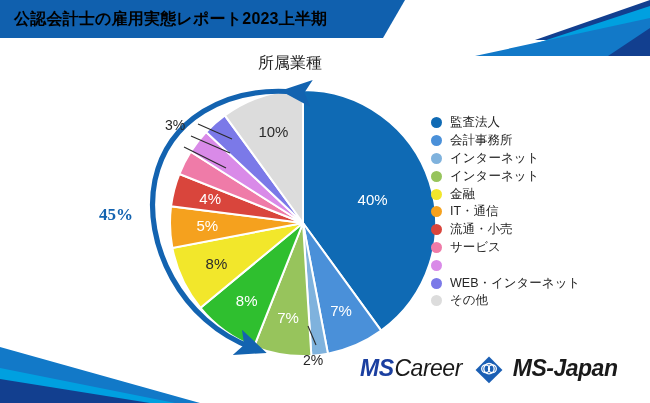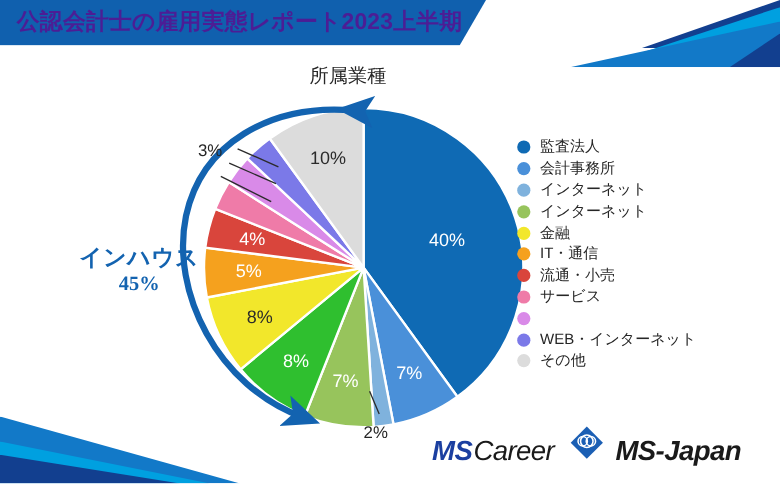"公認会計士の雇用実態レポート2023上半期" .header-title { color: #4c1d95 -> #000000; font-size: 19px -> 16px }
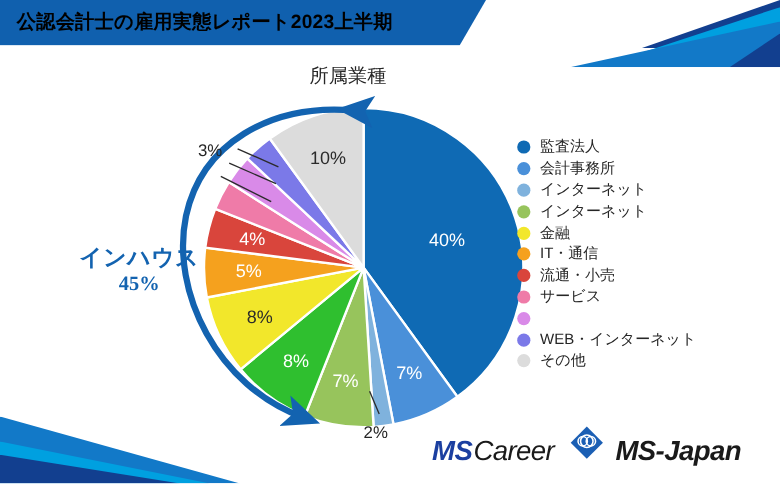"インハウス" span.l1 { html: <span>インハウス</span> -> none }
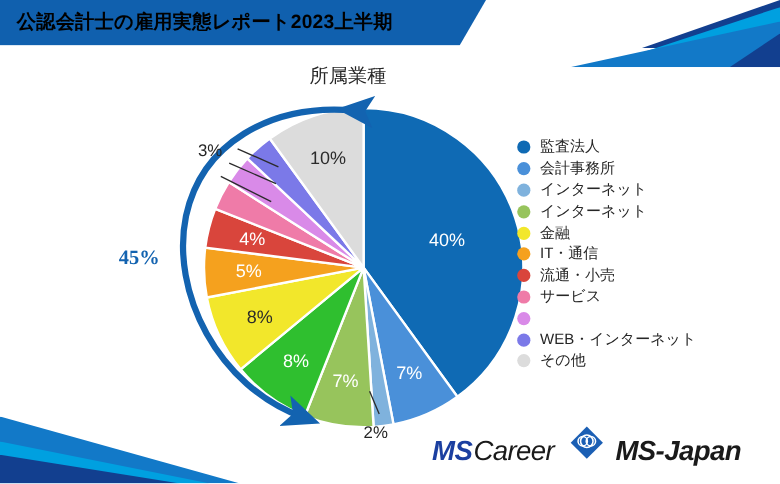"MS" .logos { align-items: flex-end -> flex-start }
